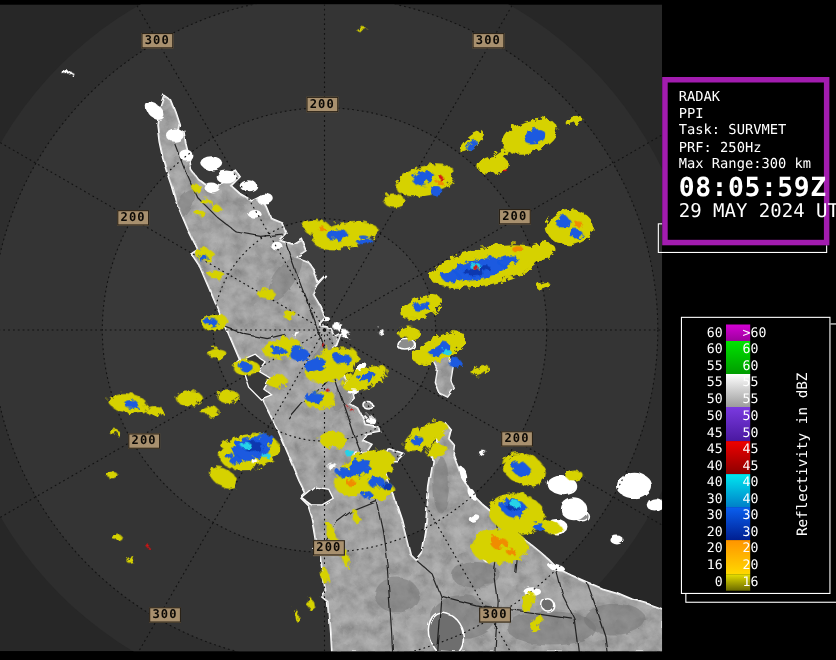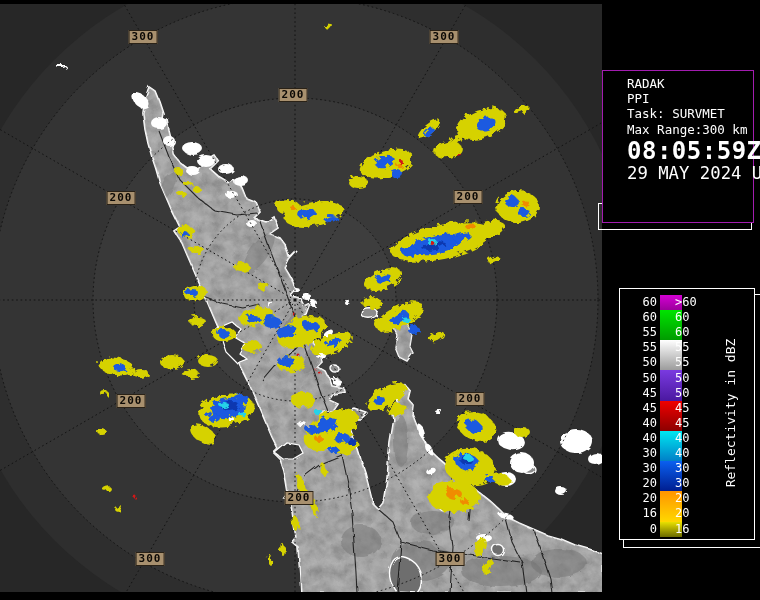"RADAK" #info-box { border: 1px solid #a21caf -> 5px solid #a21caf; padding: 5px 6px 0 24px -> 5px 6px 0 10px }
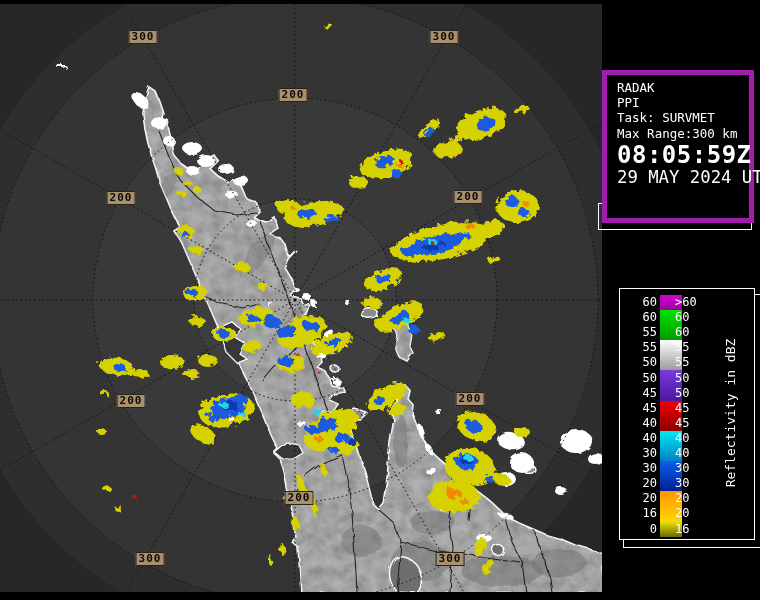"PRF: 250Hz" div.iline { html: none -> <div>PRF: 250Hz</div> }
